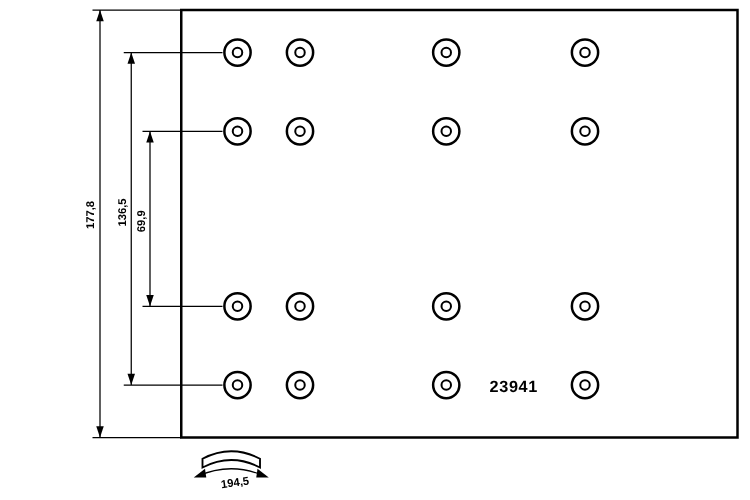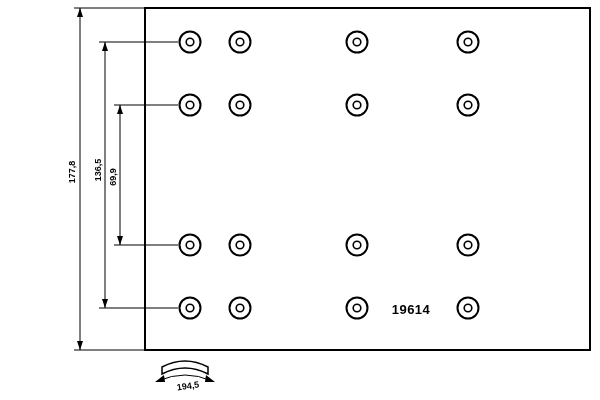"19614" span.part-number { text: 19614 -> 23941 }
